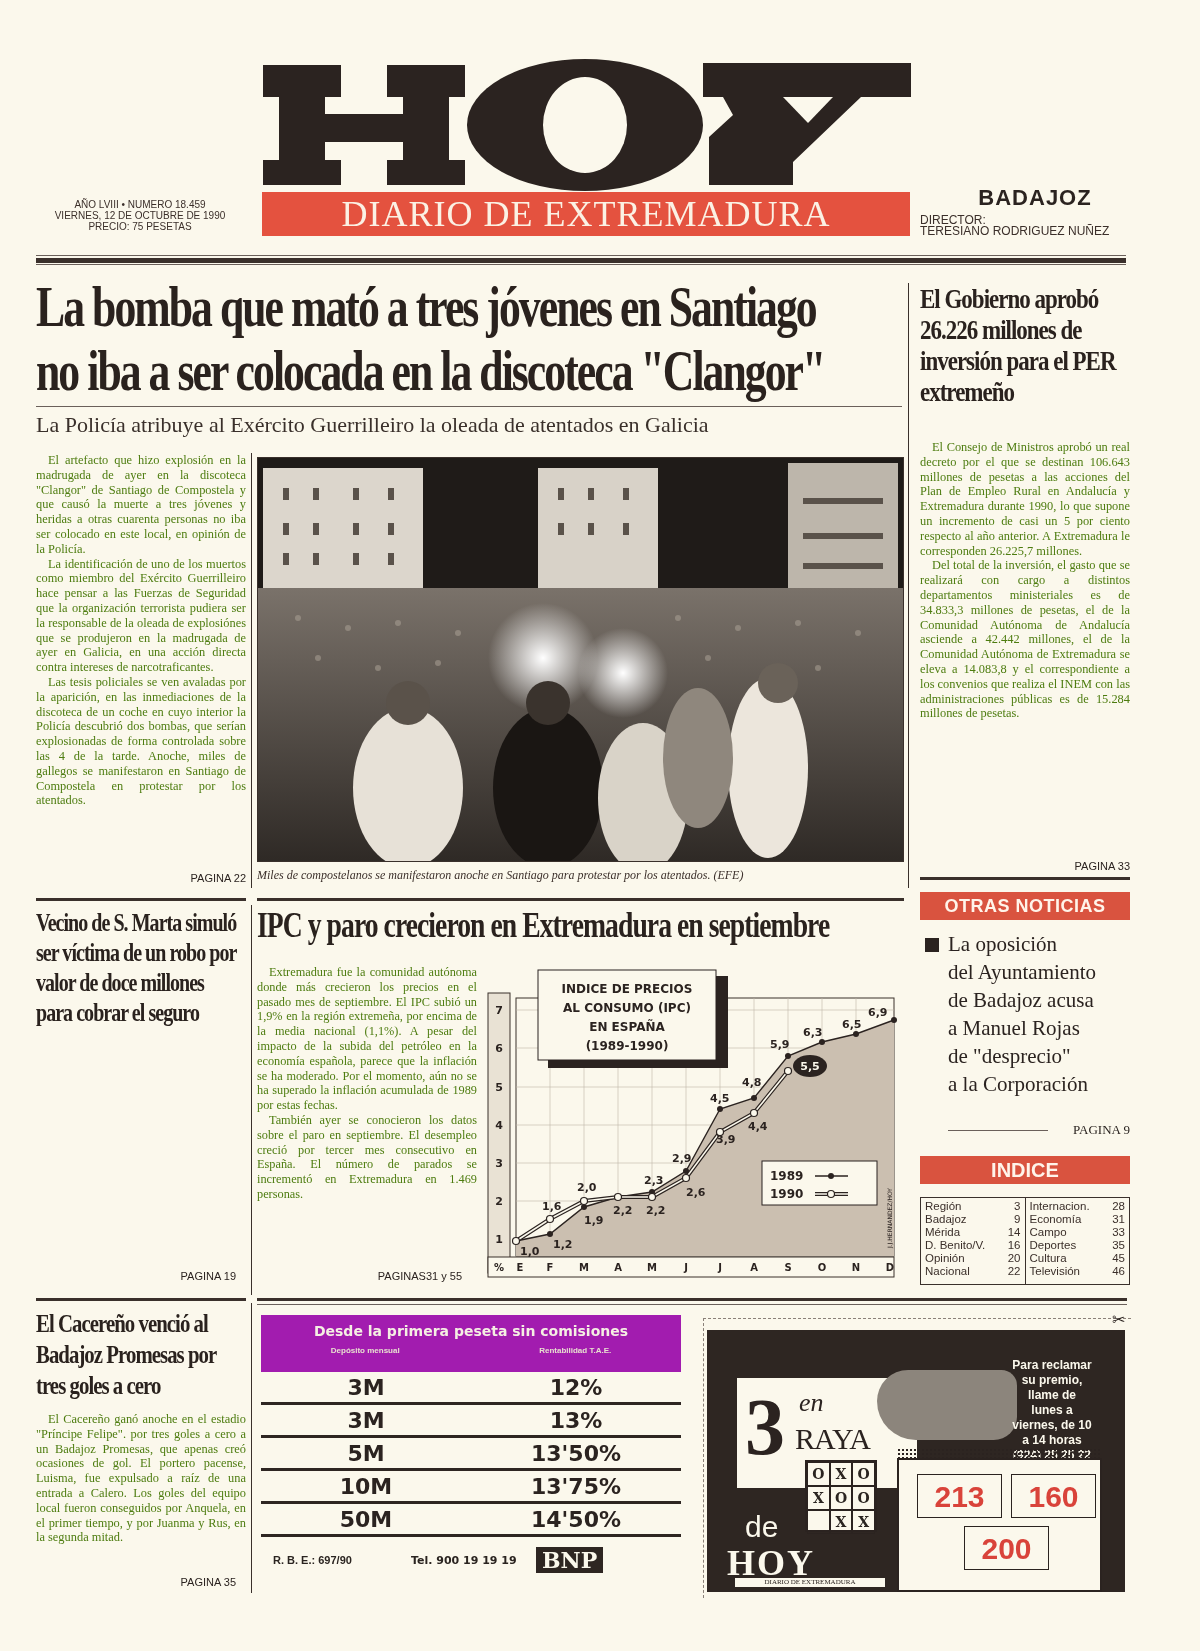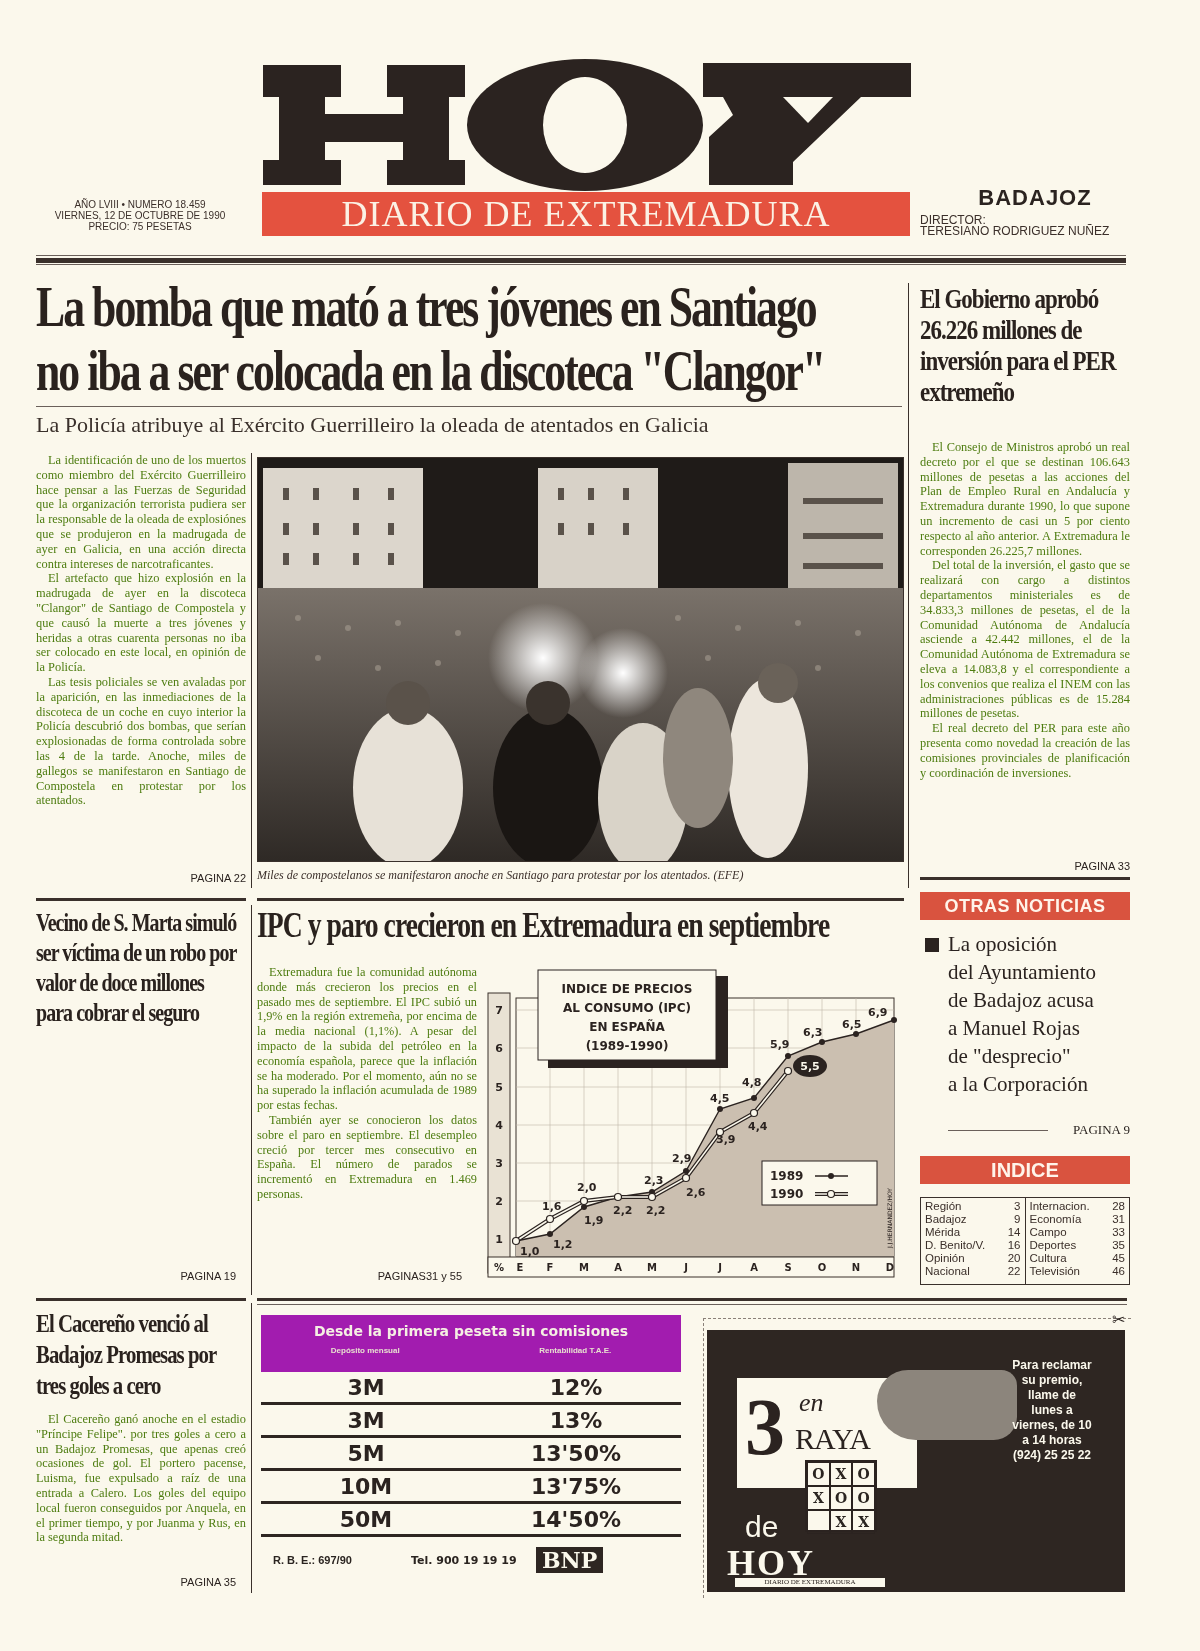"La identificación de uno de" p { order: before "El artefacto que hizo explosión" -> after "El artefacto que hizo explosión" }
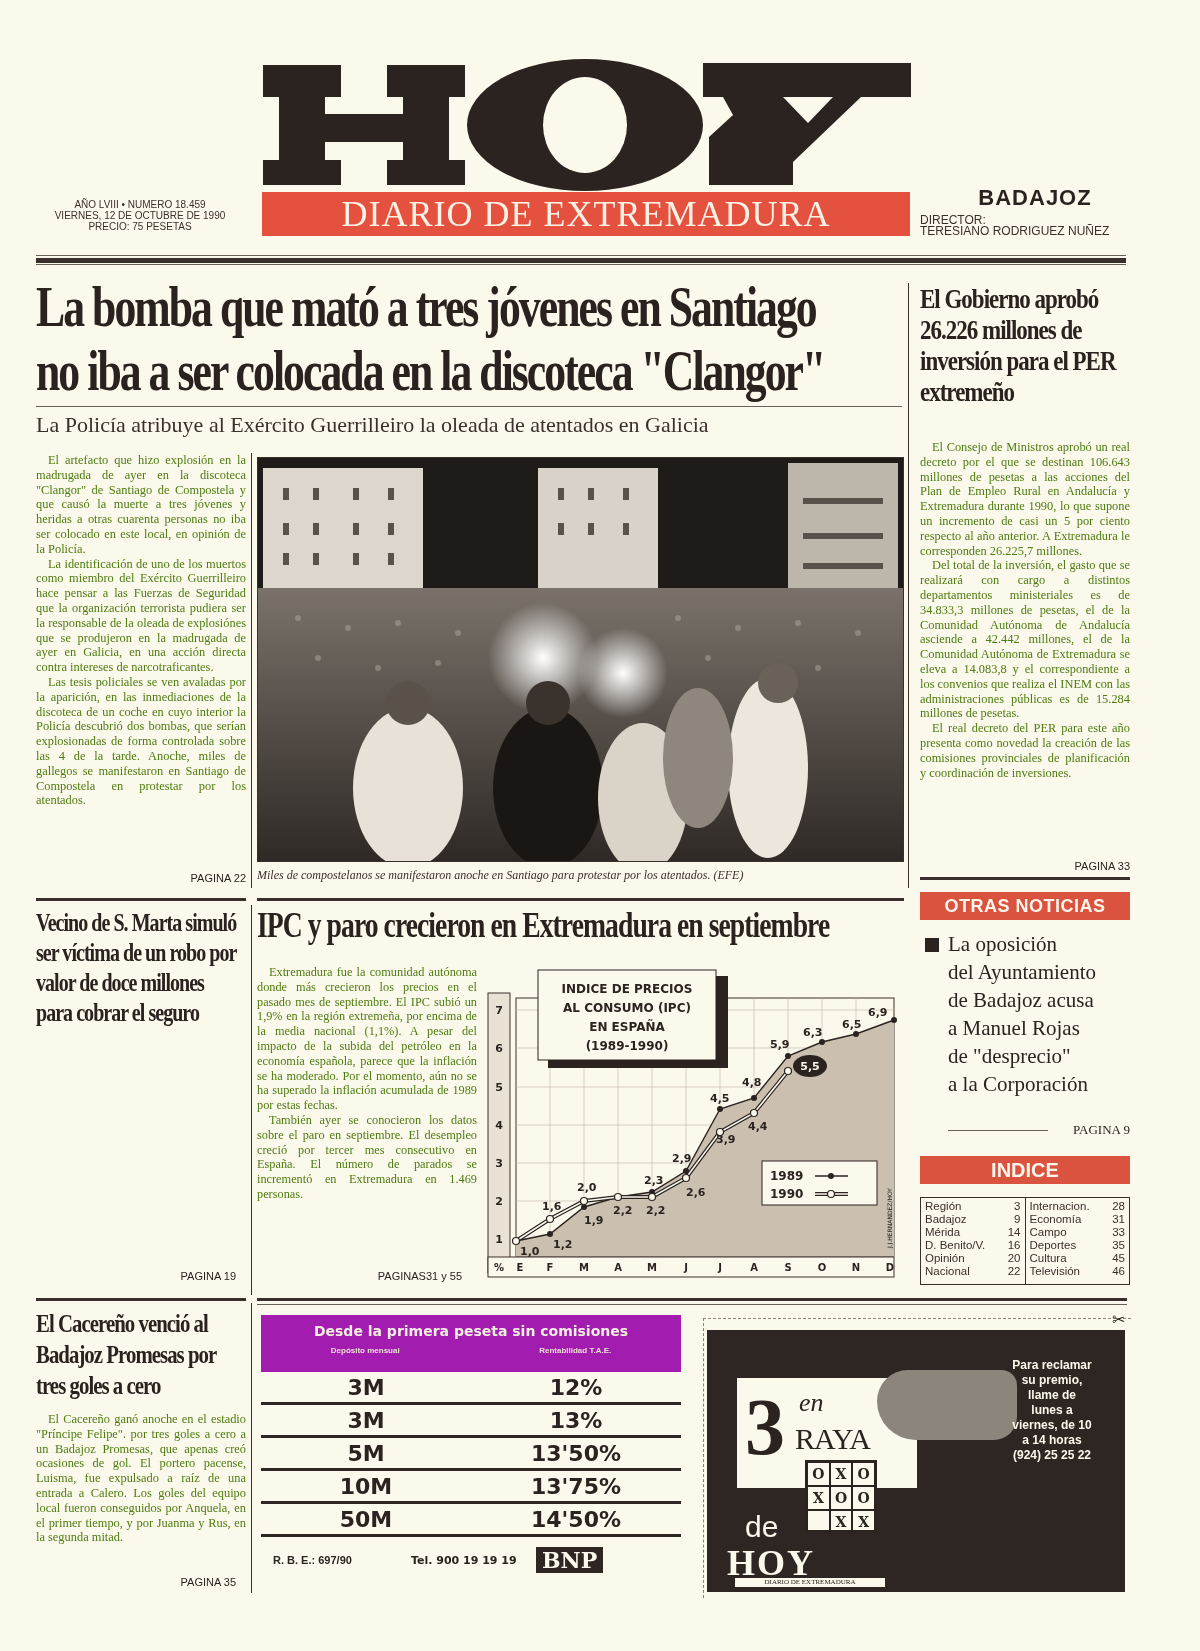"El real decreto del PER" p { html: <p>El real decreto del PER para este año presenta como novedad la creación de las comisiones provinciales de planificación y coordinación de inversiones.</p> -> none }
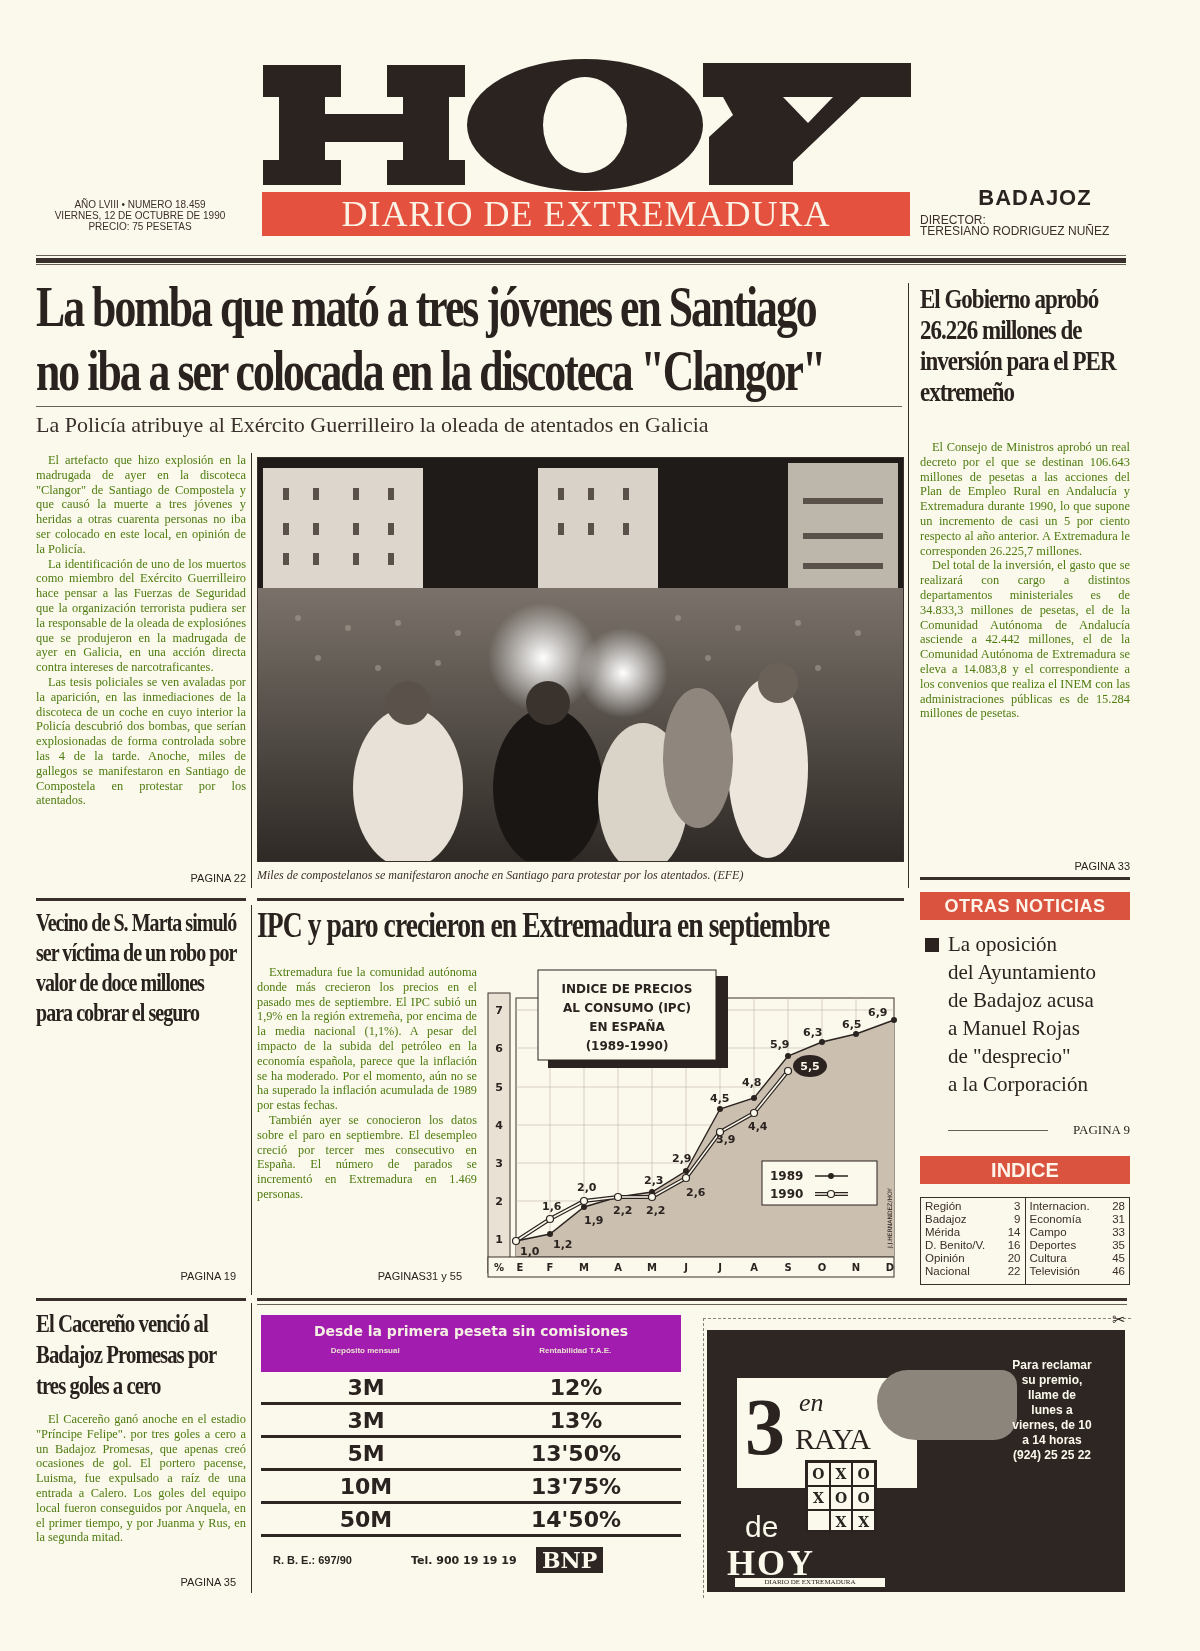"213" div.abs { html: none -> <div> <div></div> <div>213</div> <div>160</div> <div>200</div> </div> }
